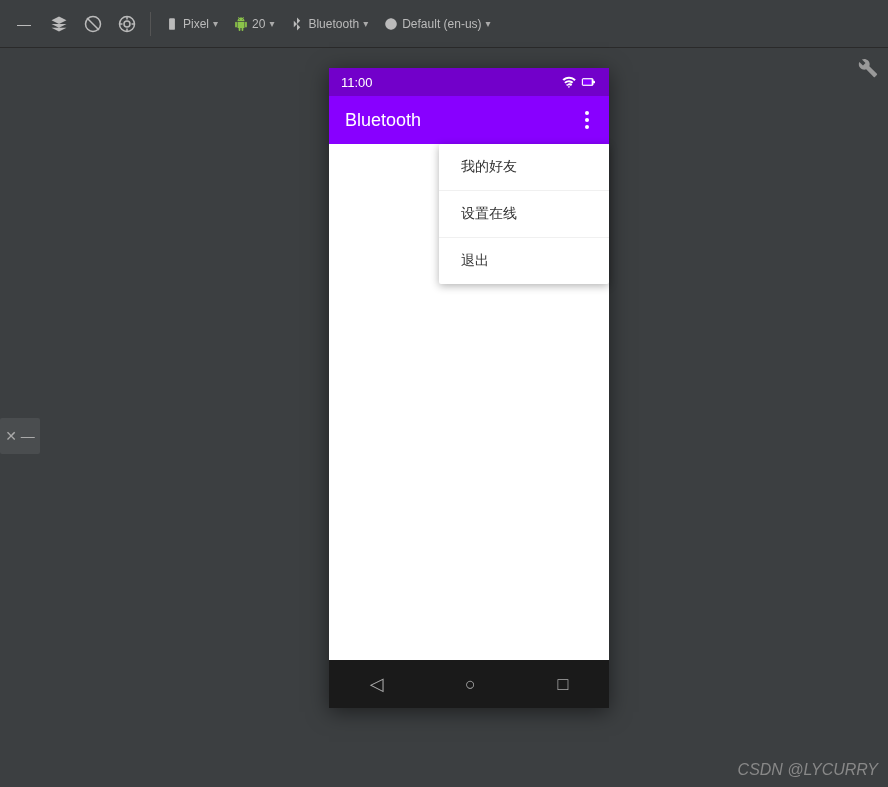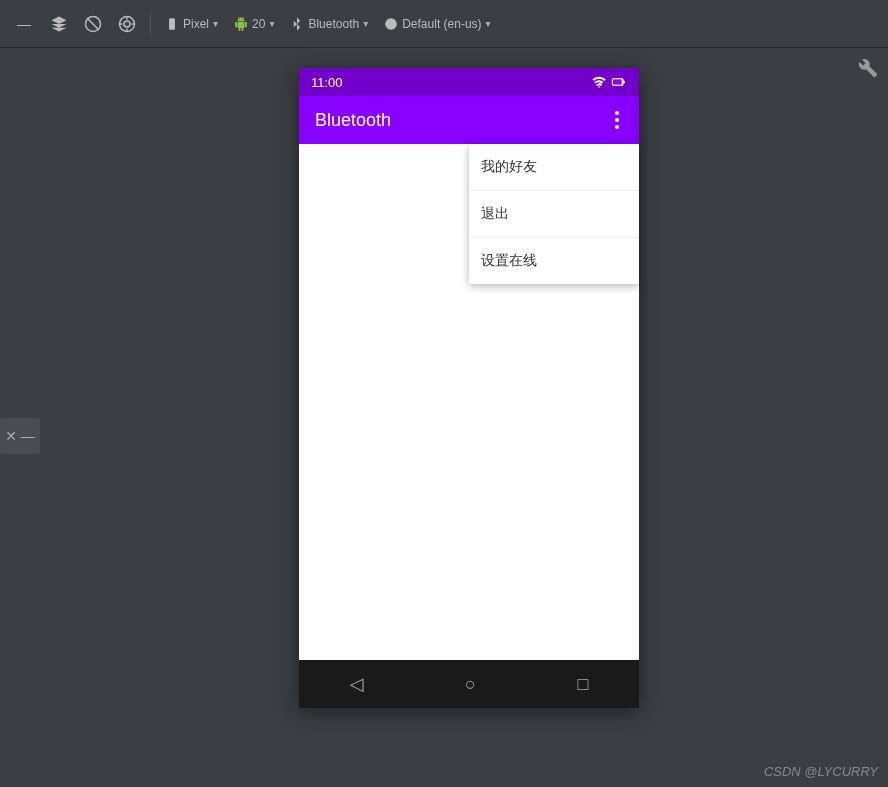"11:00" .phone-frame { width: 340px -> 280px }
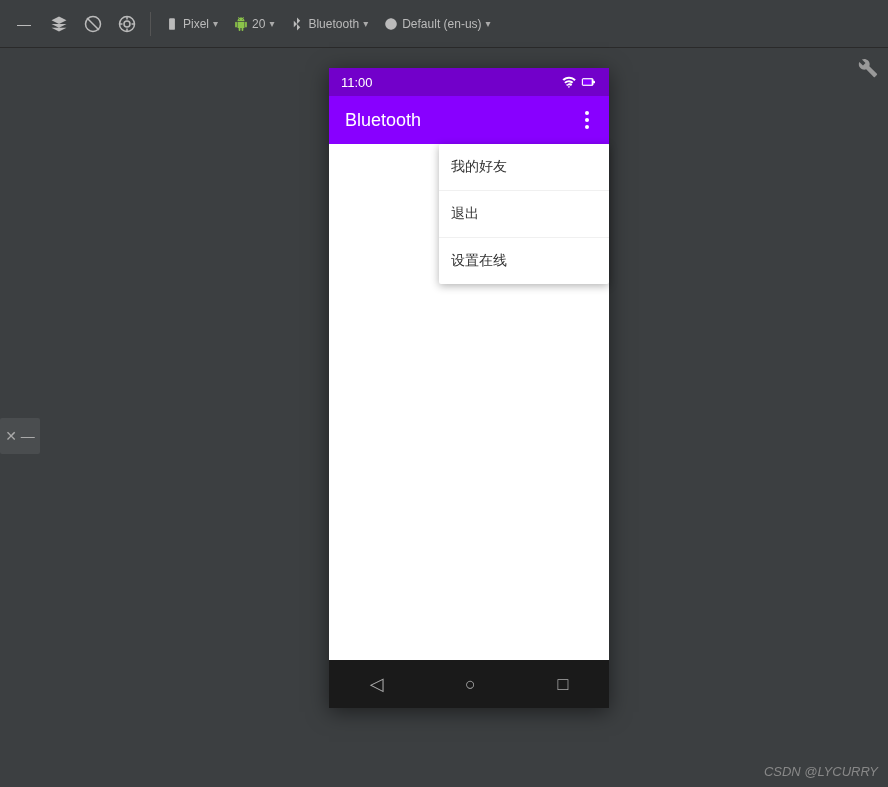"我的好友" .dropdown-item { padding: 14px 12px -> 14px 22px }
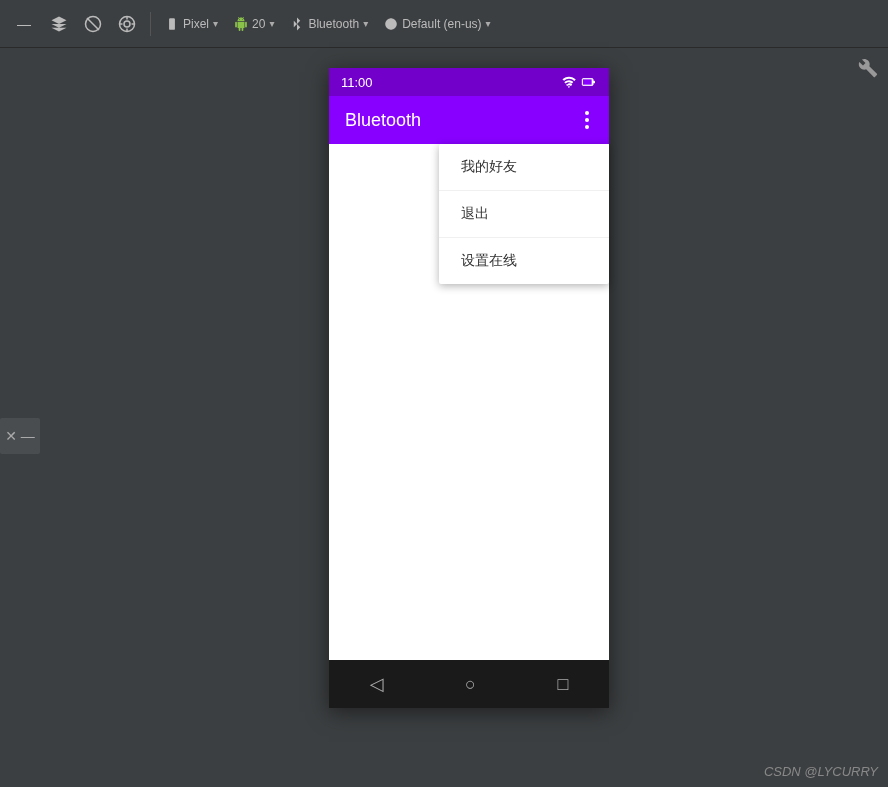"退出" div.dropdown-item { order: before "设置在线" -> after "设置在线" }
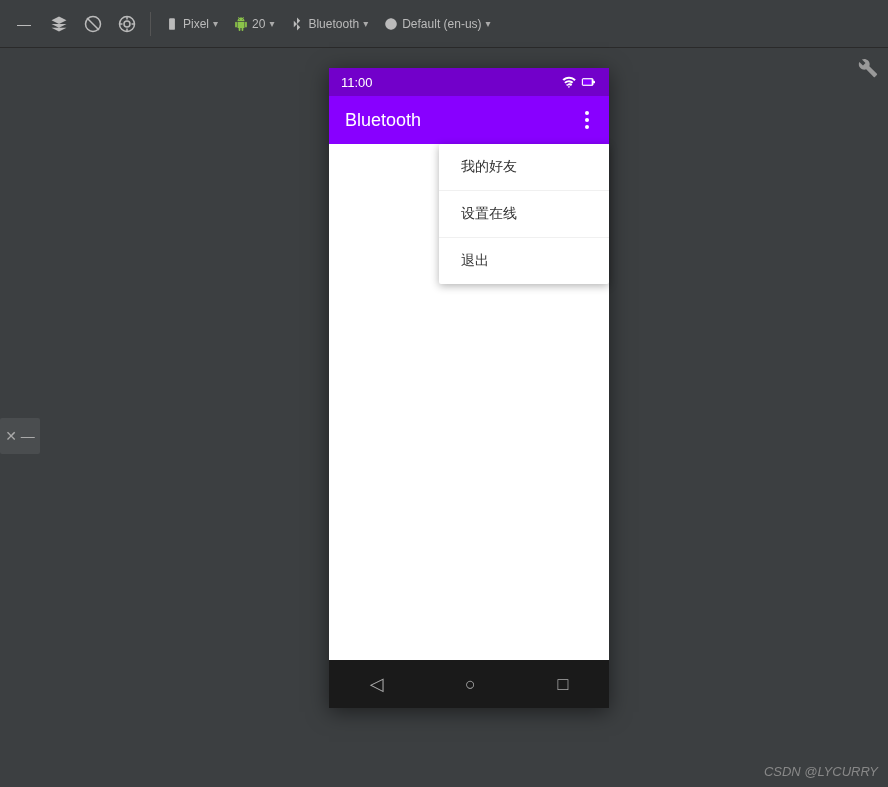"CSDN @LYCURRY" .watermark { font-size: 13px -> 16px }
